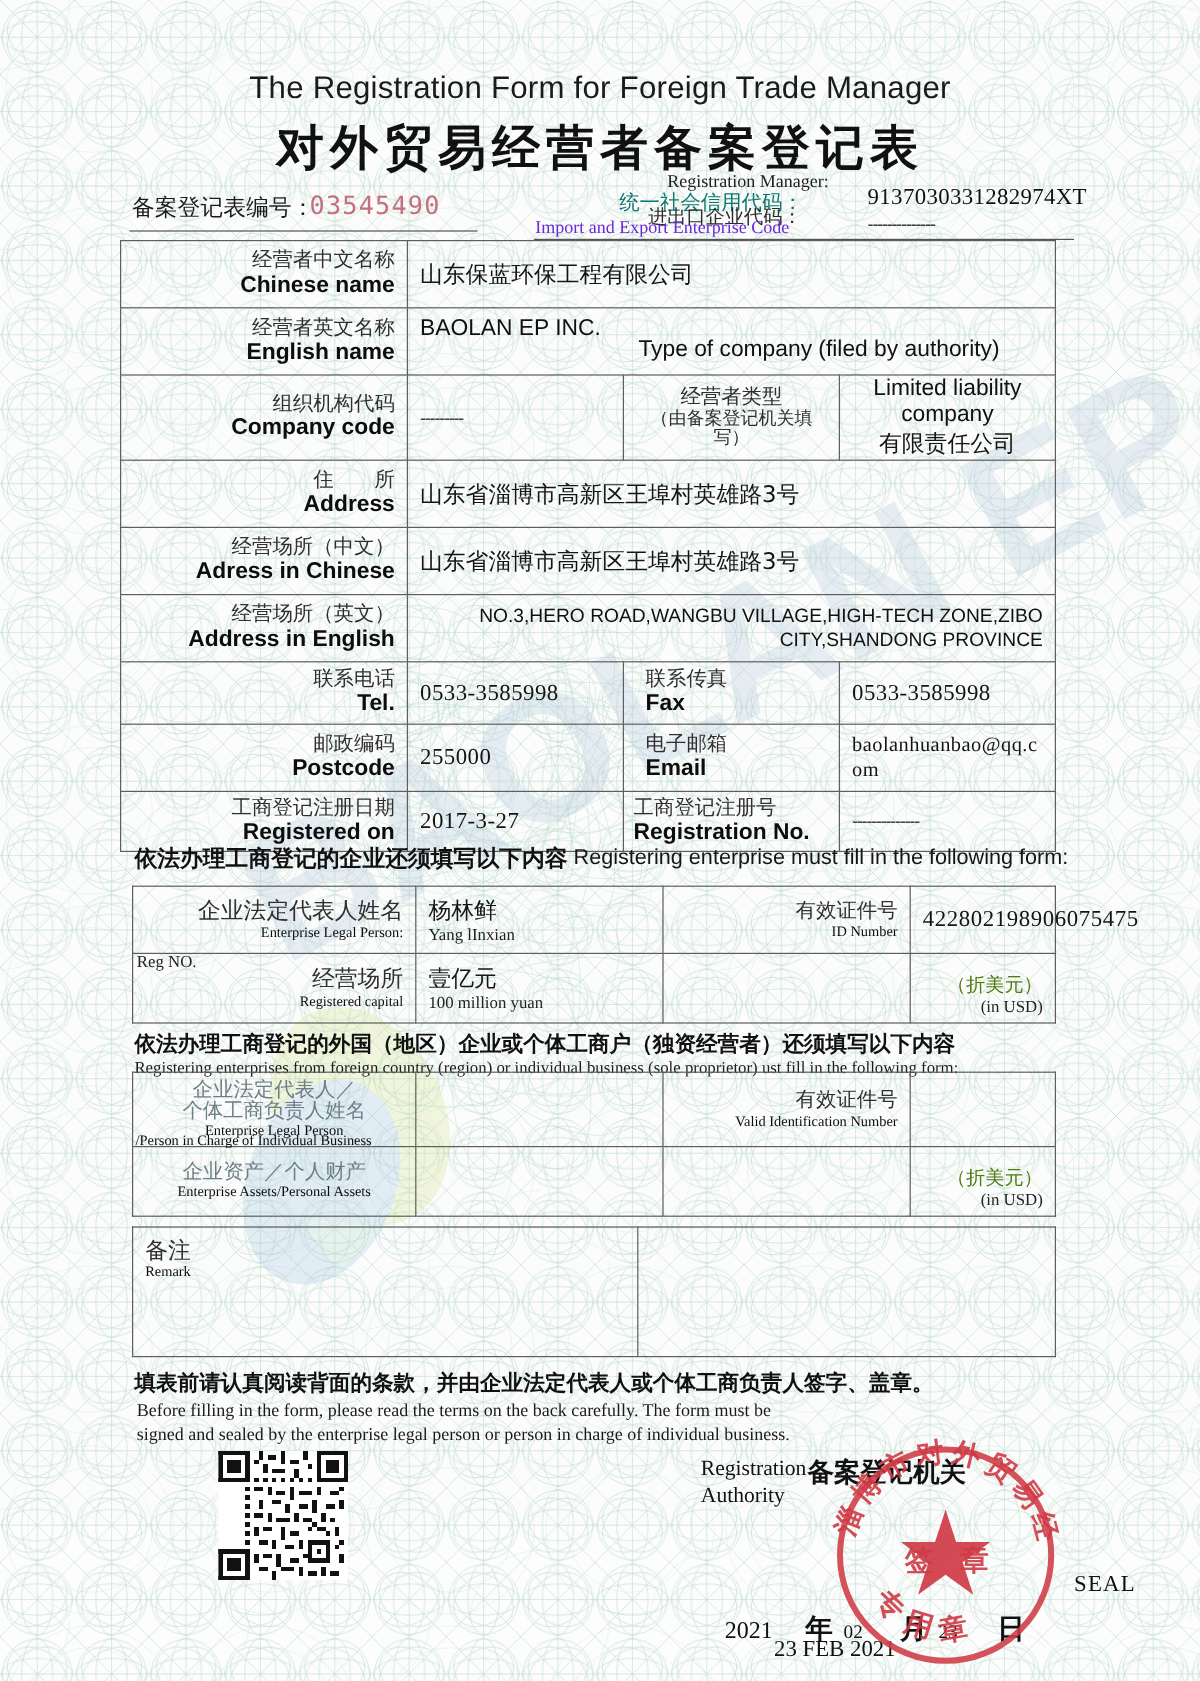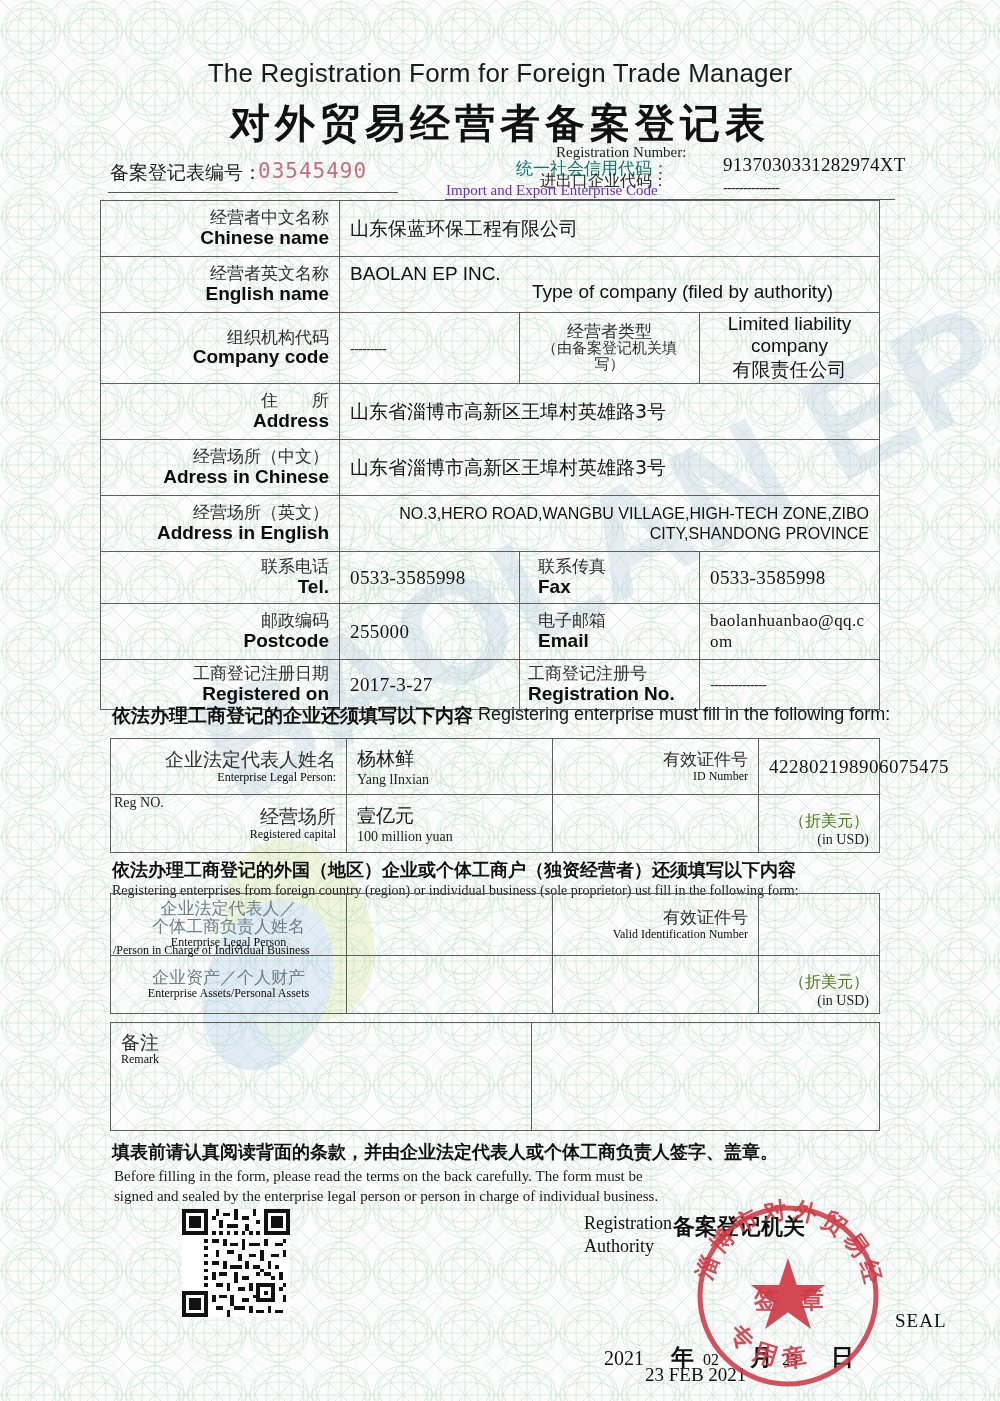"Registration Number:" div.hdr-regnumber { text: Number -> Manager }
